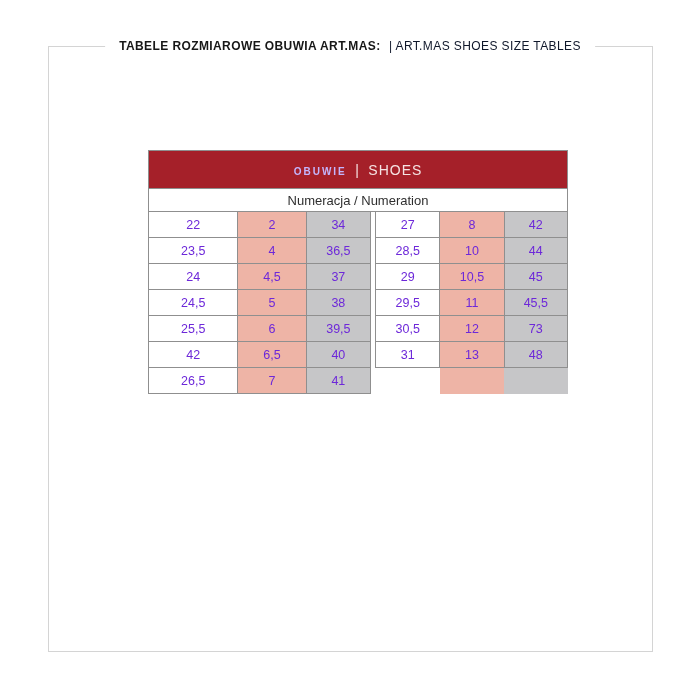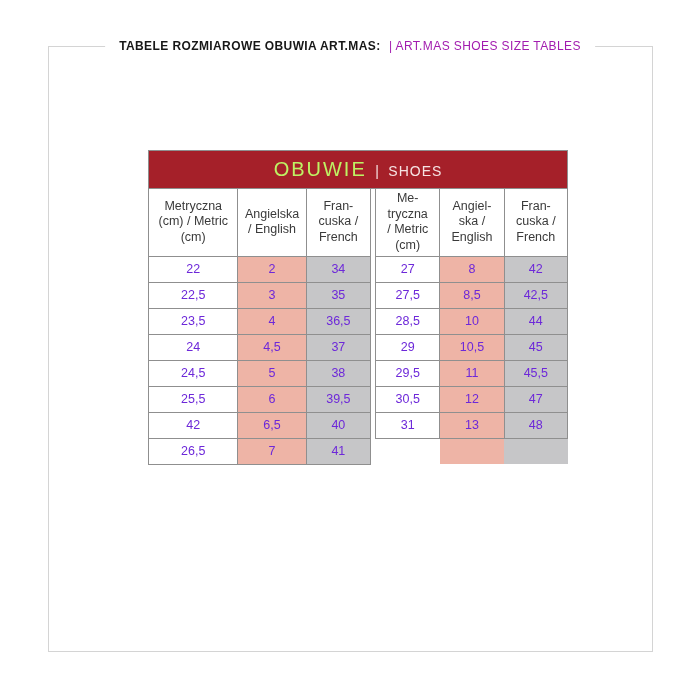"| ART.MAS SHOES SIZE TABLES" .page-title .secondary { color: #a21caf -> #0f172a }
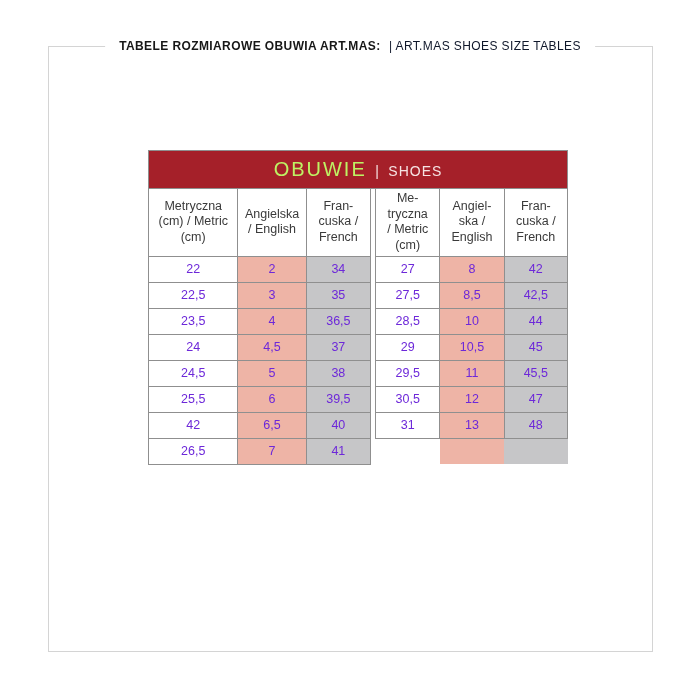"OBUWIE" .brand-primary { color: #bef264 -> #c4b5fd; font-size: 20px -> 10px; font-weight: 400 -> 700 }
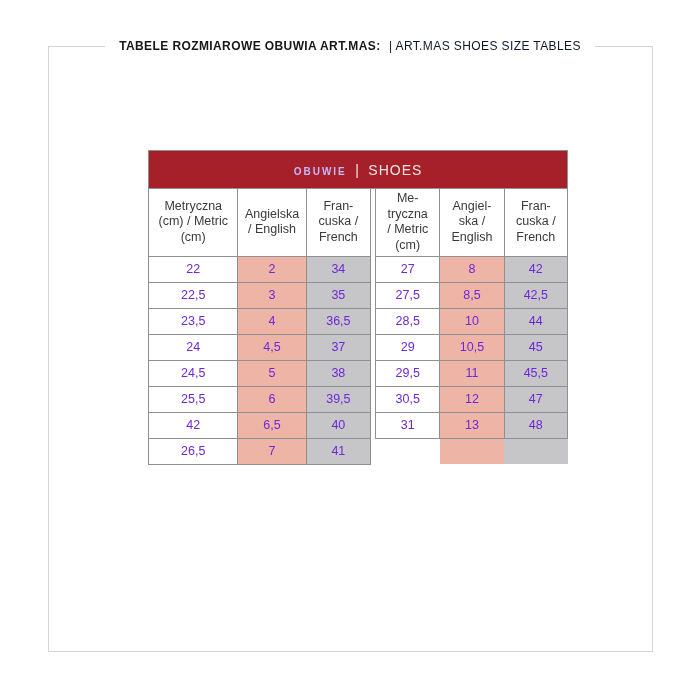"Numeracja / Numeration" tr.subheader { html: none -> <tr> <td>Numeracja / Numeration</td> </tr> }
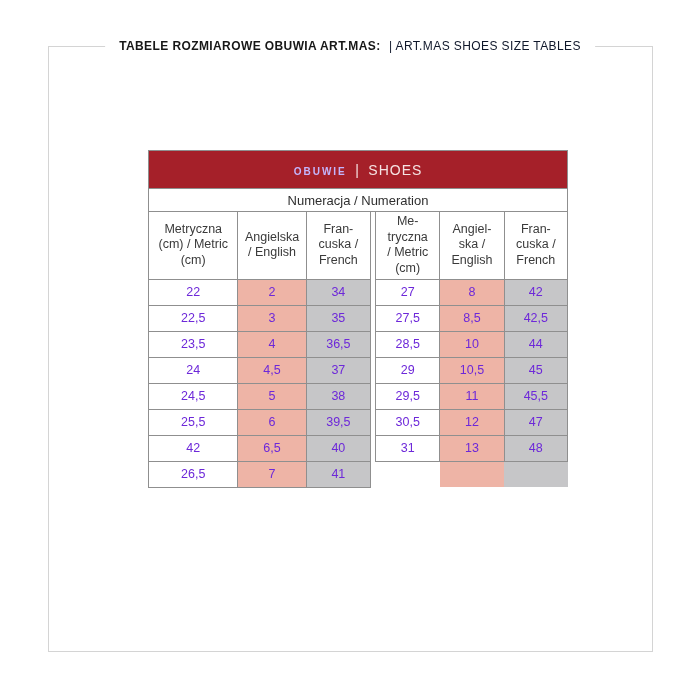"Metryczna" tr.head-row { html: <tr> <th>Metryczna (cm) / Metric (cm)</th> <th>Angielska / English</th> <th>Fran- cuska / French</th> <td></td> <th>Me- tryczna / Metric (cm)</th> <th>Angiel- ska / English</th> <th>Fran- cuska / French</th> </tr> -> none }
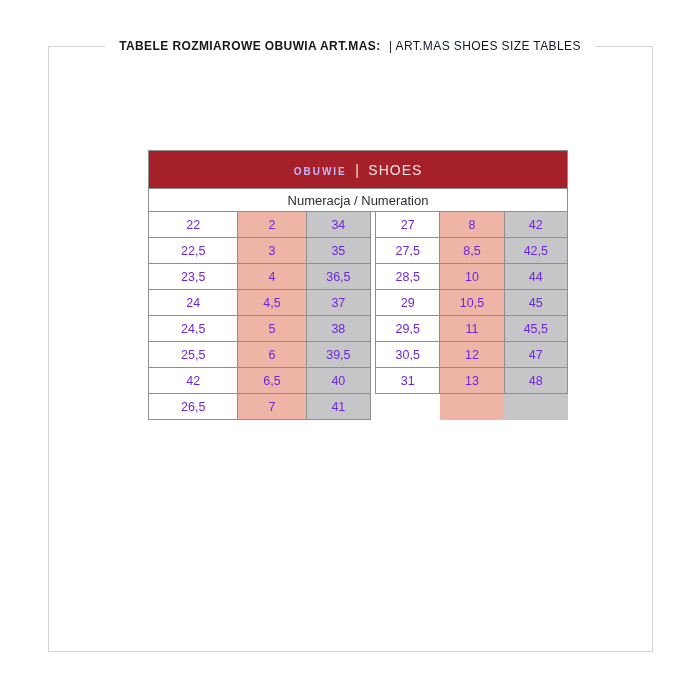"22,5" tr { html: <tr> <td>22,5</td> <td>3</td> <td>35</td> <td></td> <td>27,5</td> <td>8,5</td> <td>42,5</td> </tr> -> none }
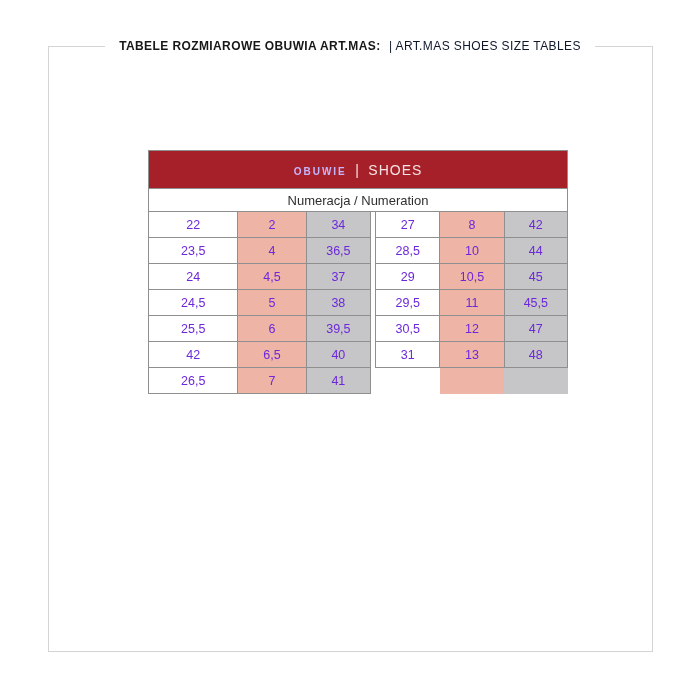"47" td.cell { text: 47 -> 73 }
